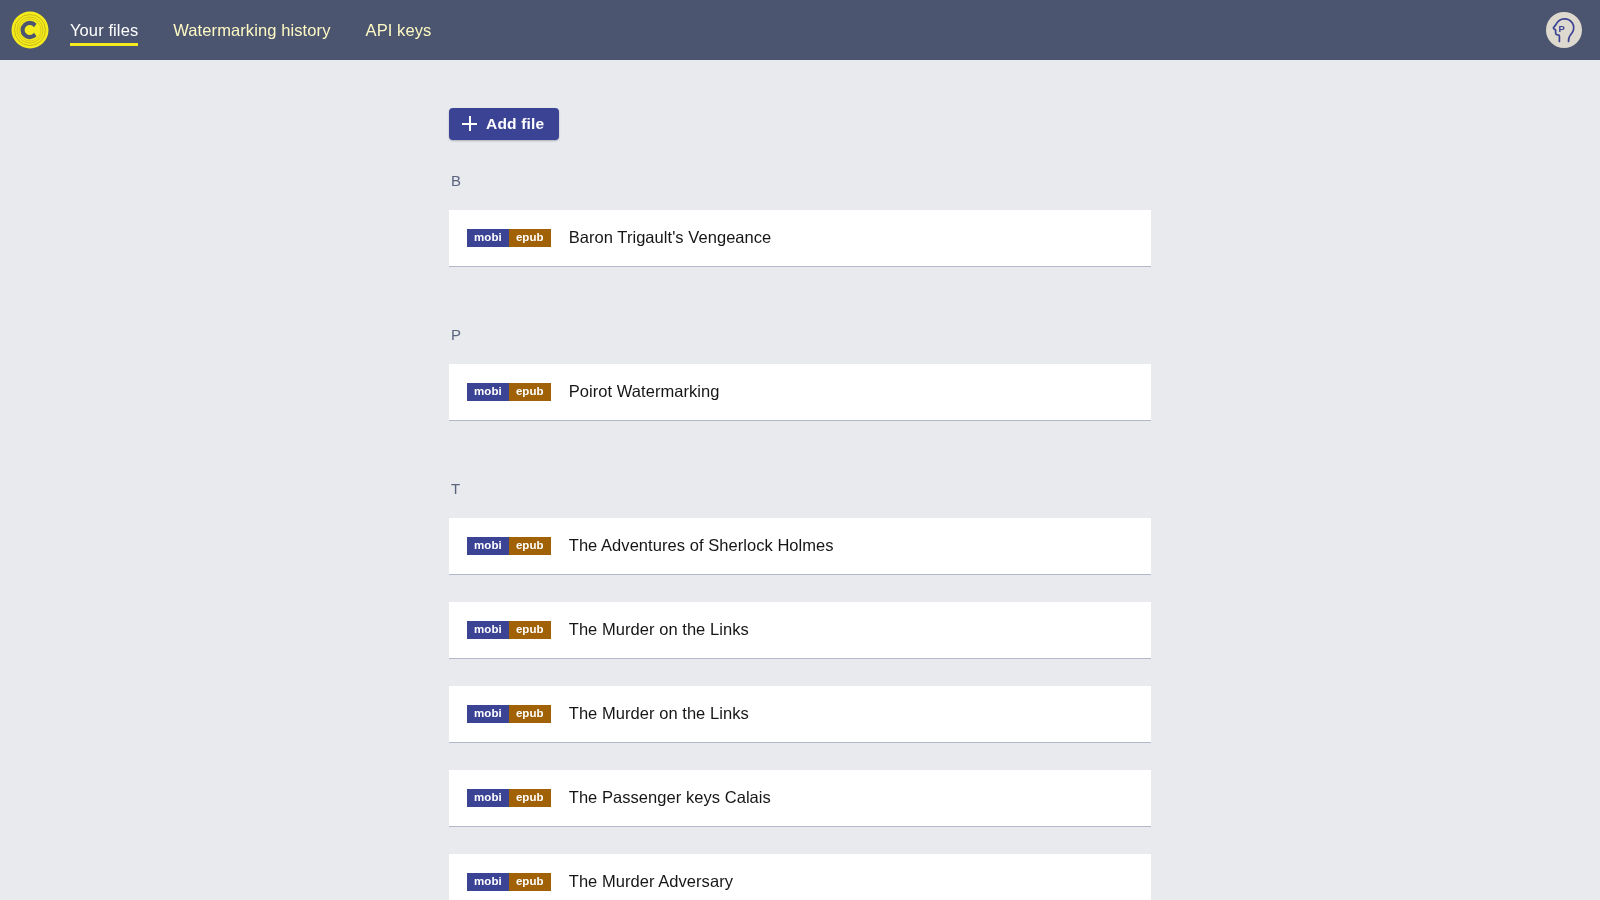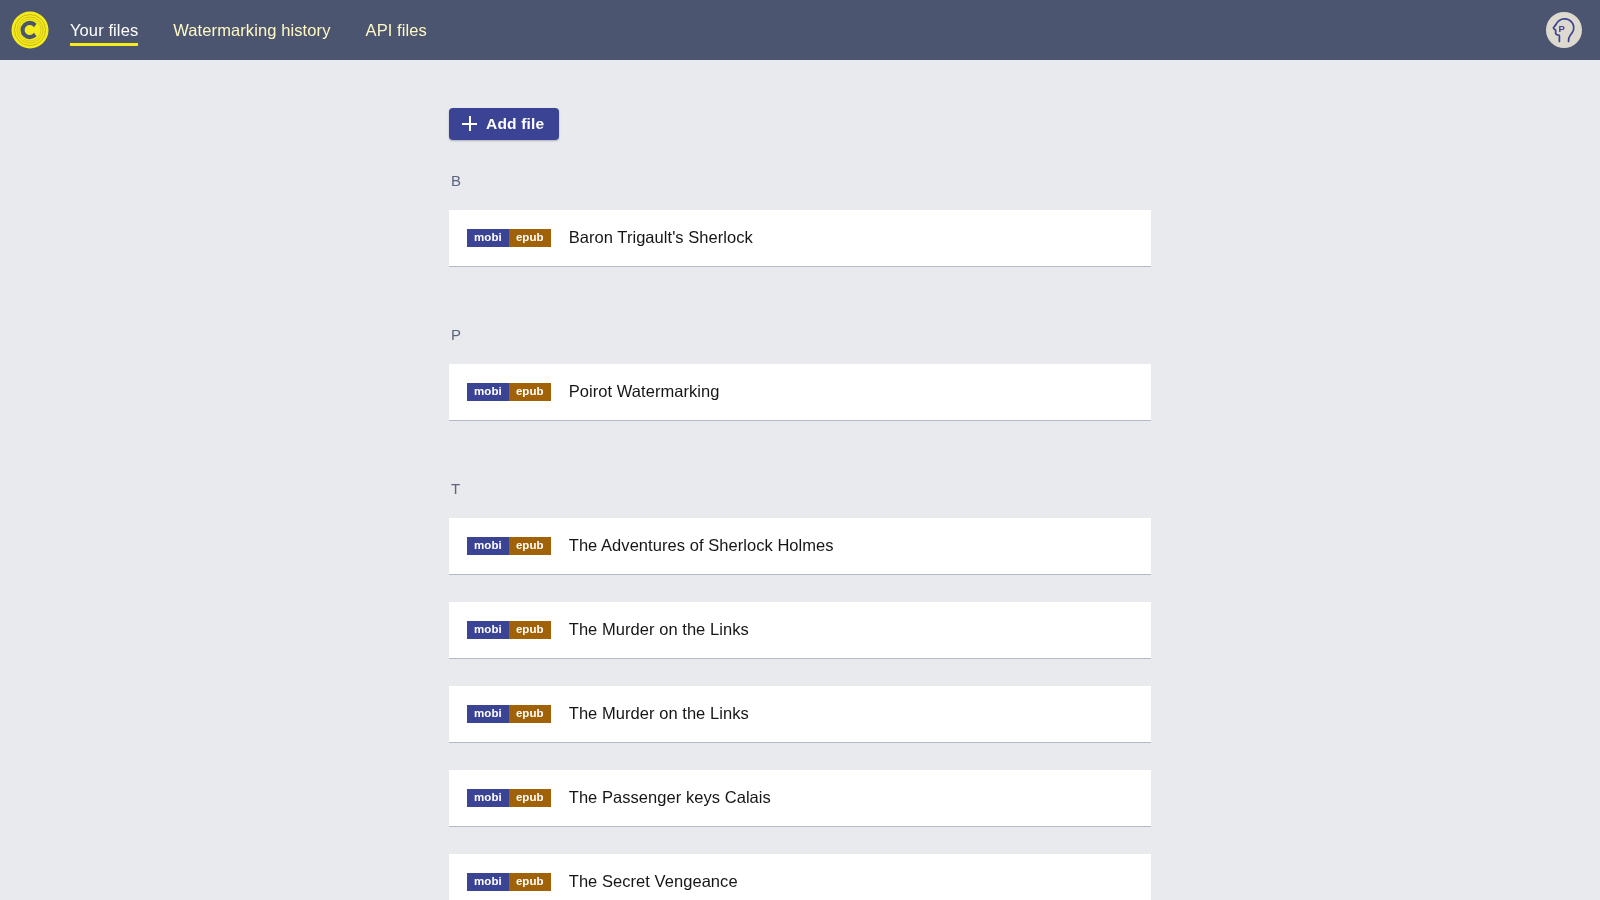"API files" span { text: files -> keys }
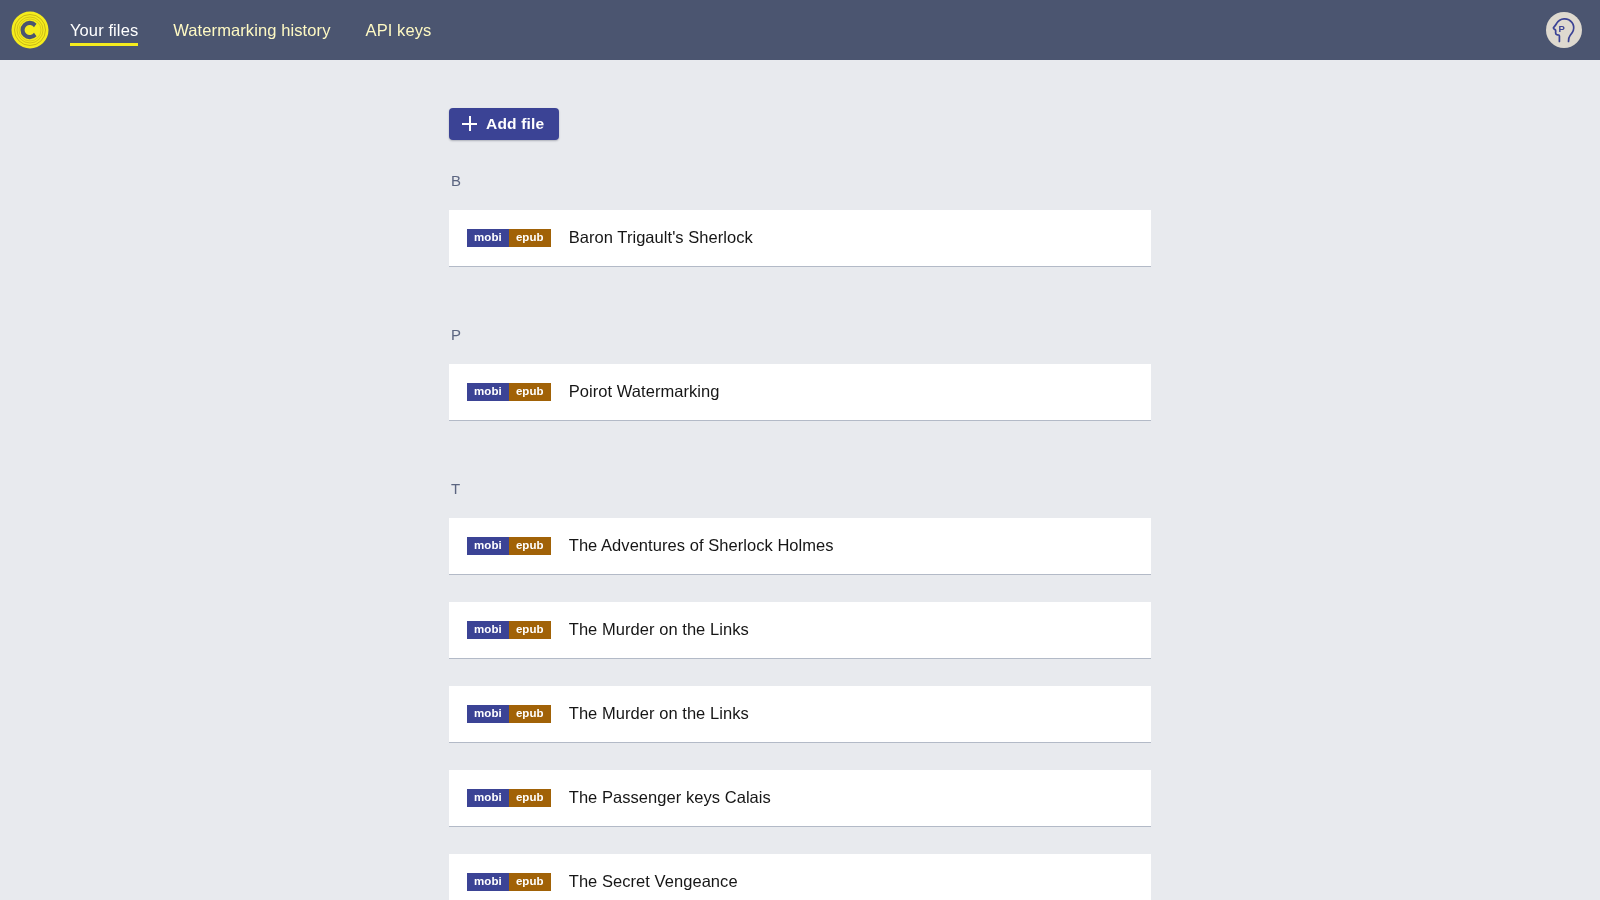"Baron Trigault's Sherlock" div.file-title { text: Sherlock -> Vengeance }
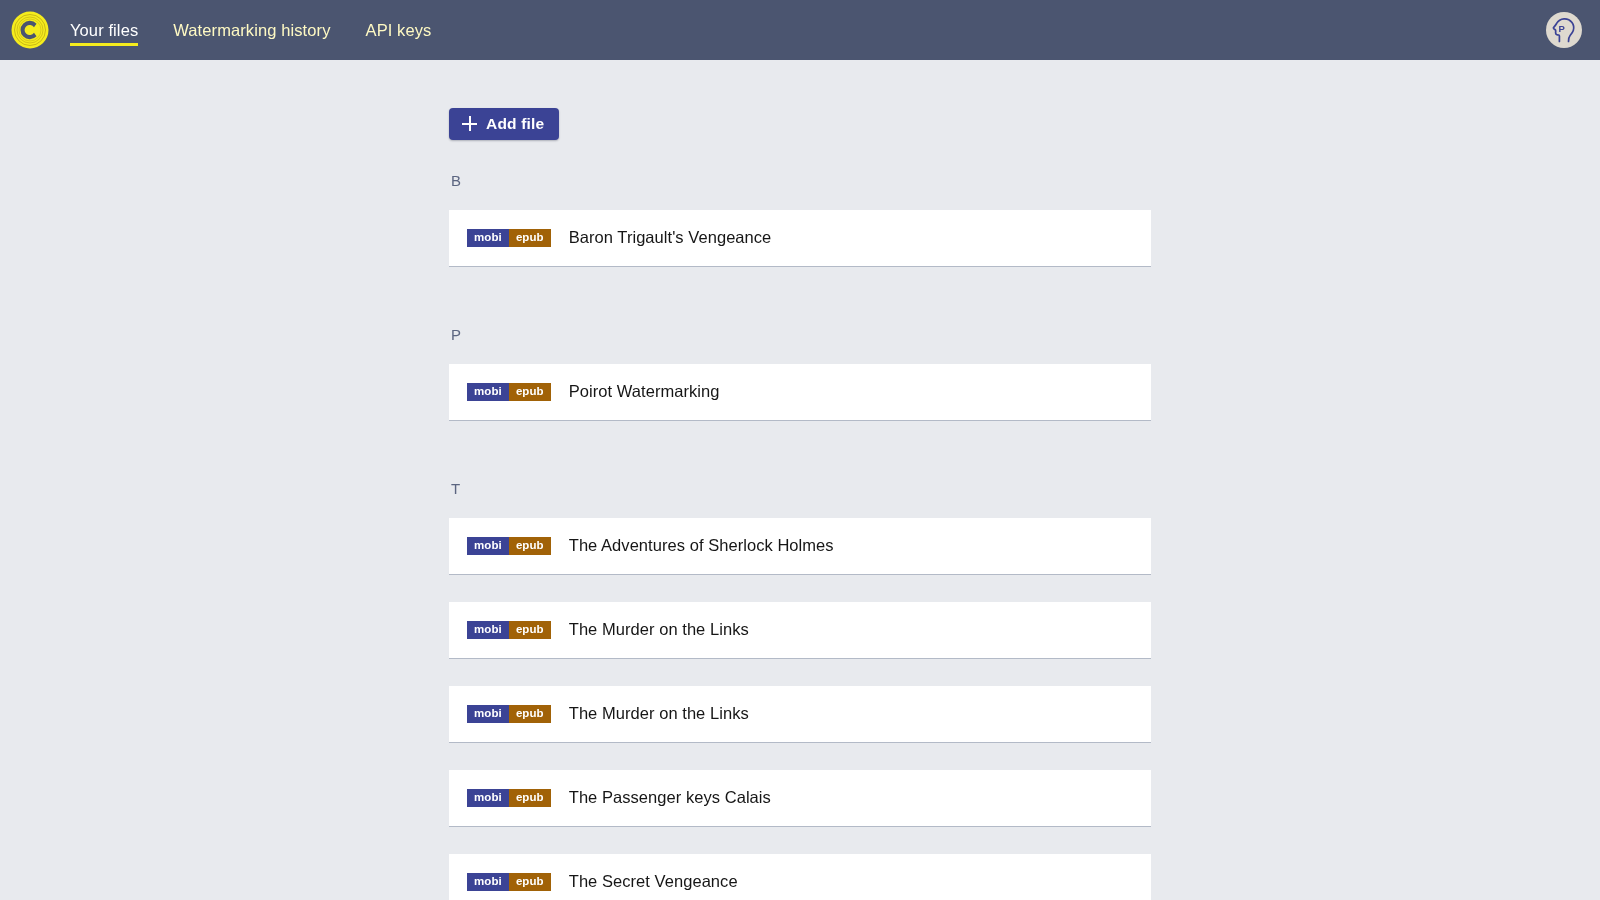"The Secret Vengeance" div.file-title { text: Secret Vengeance -> Murder Adversary }
